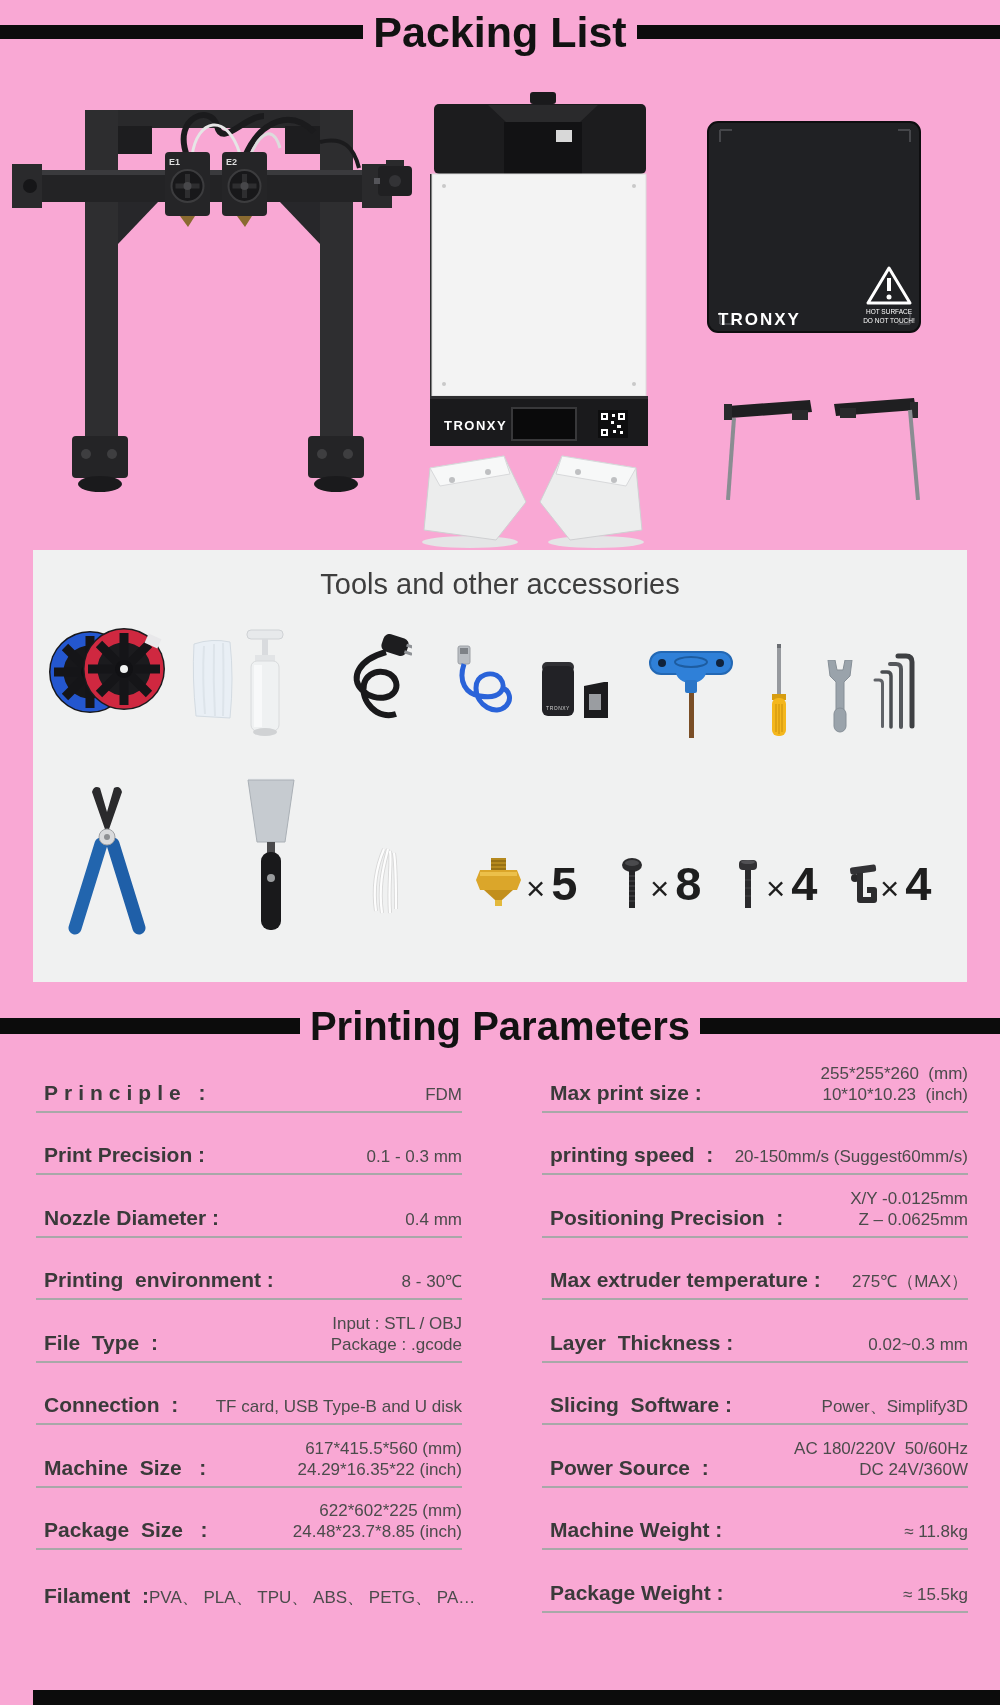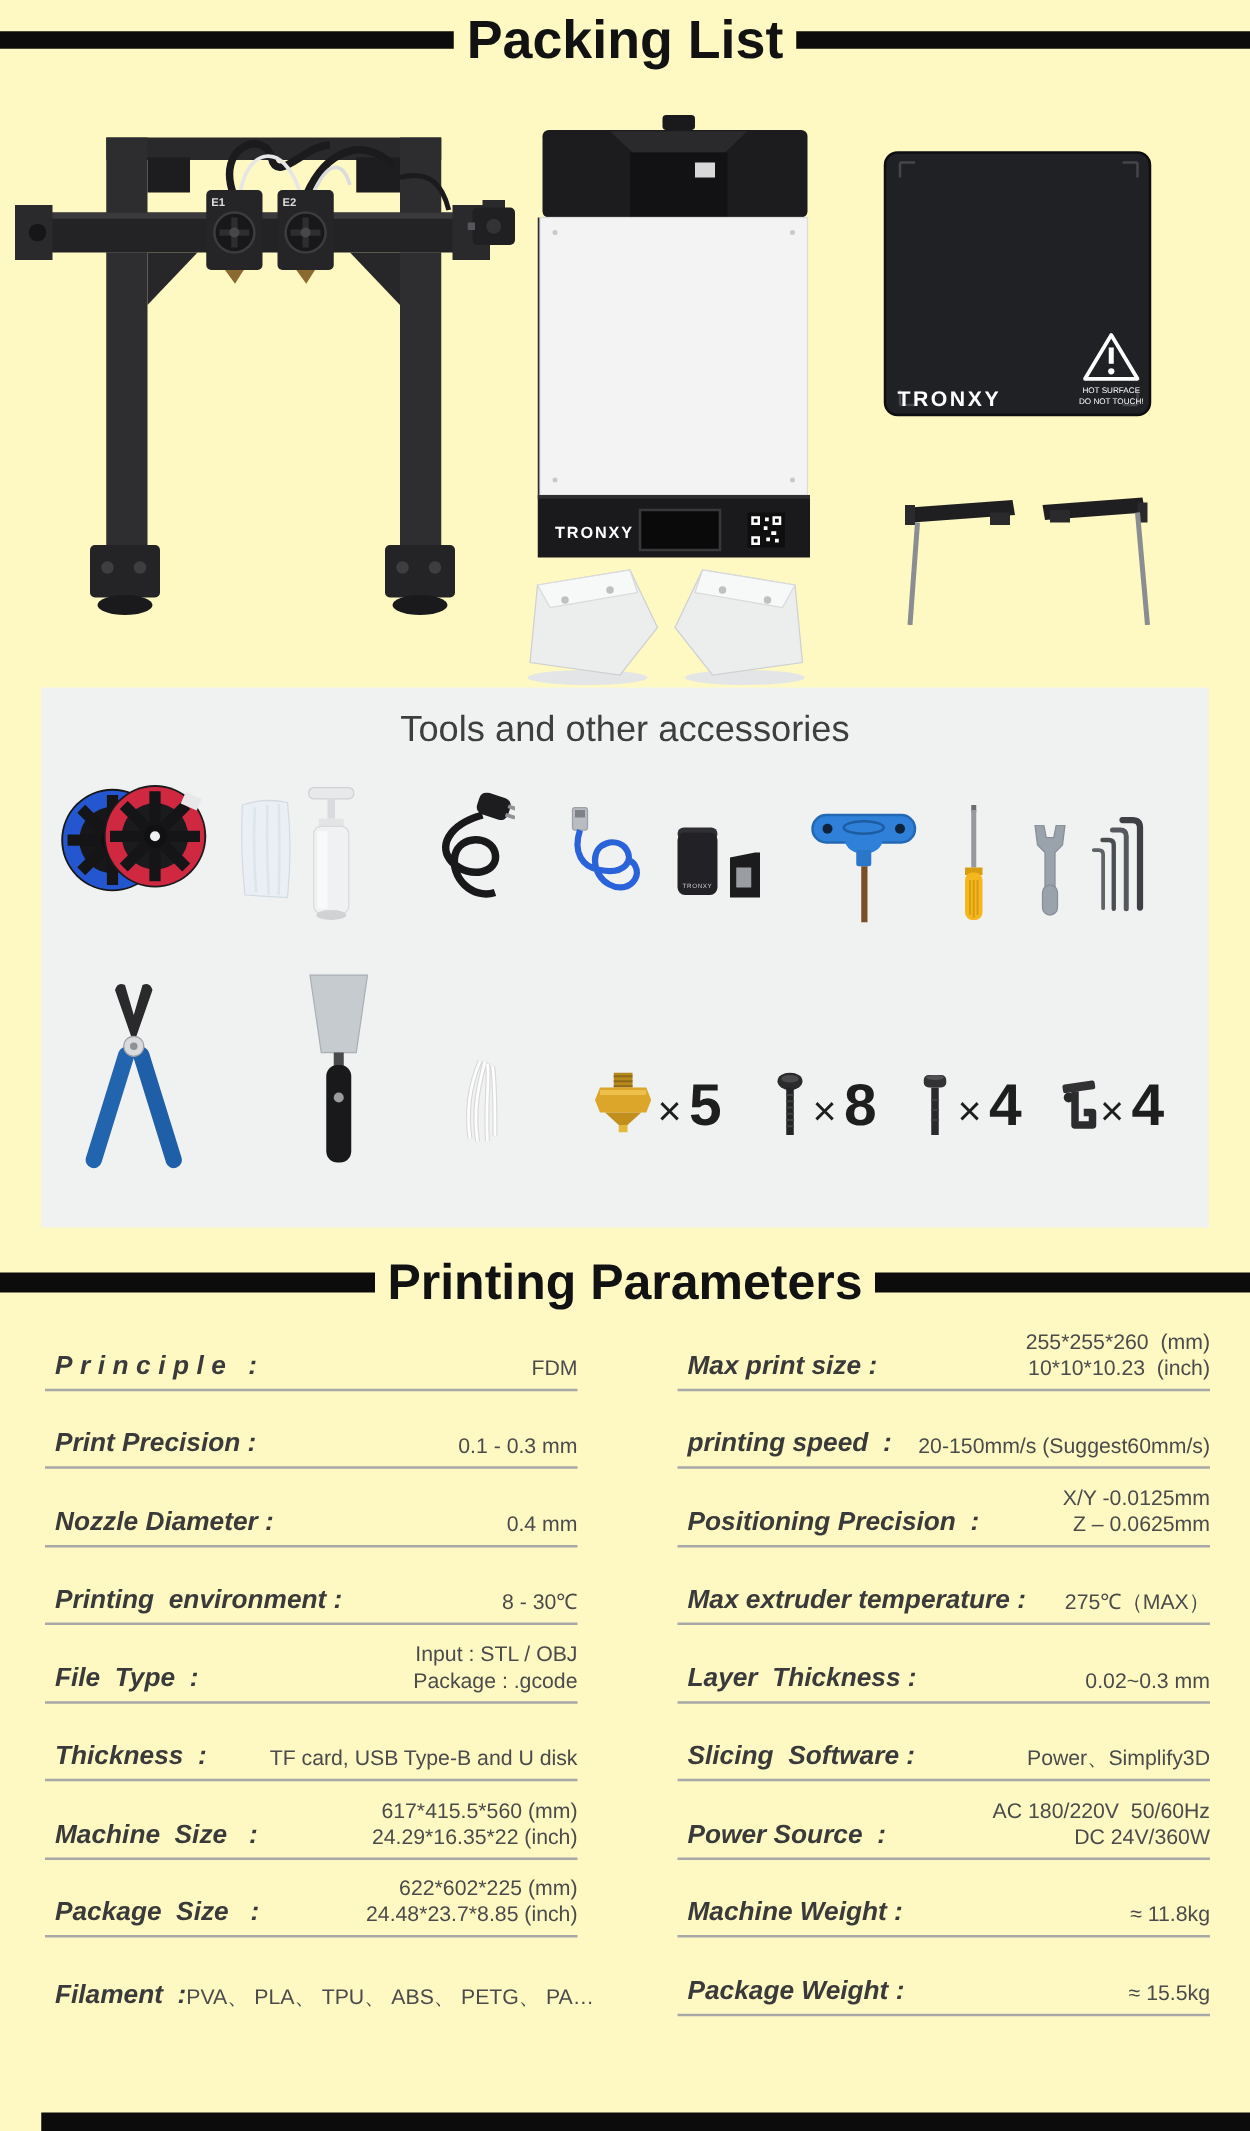"Packing List" .page { background: #fef9c3 -> #f9a8d4 }
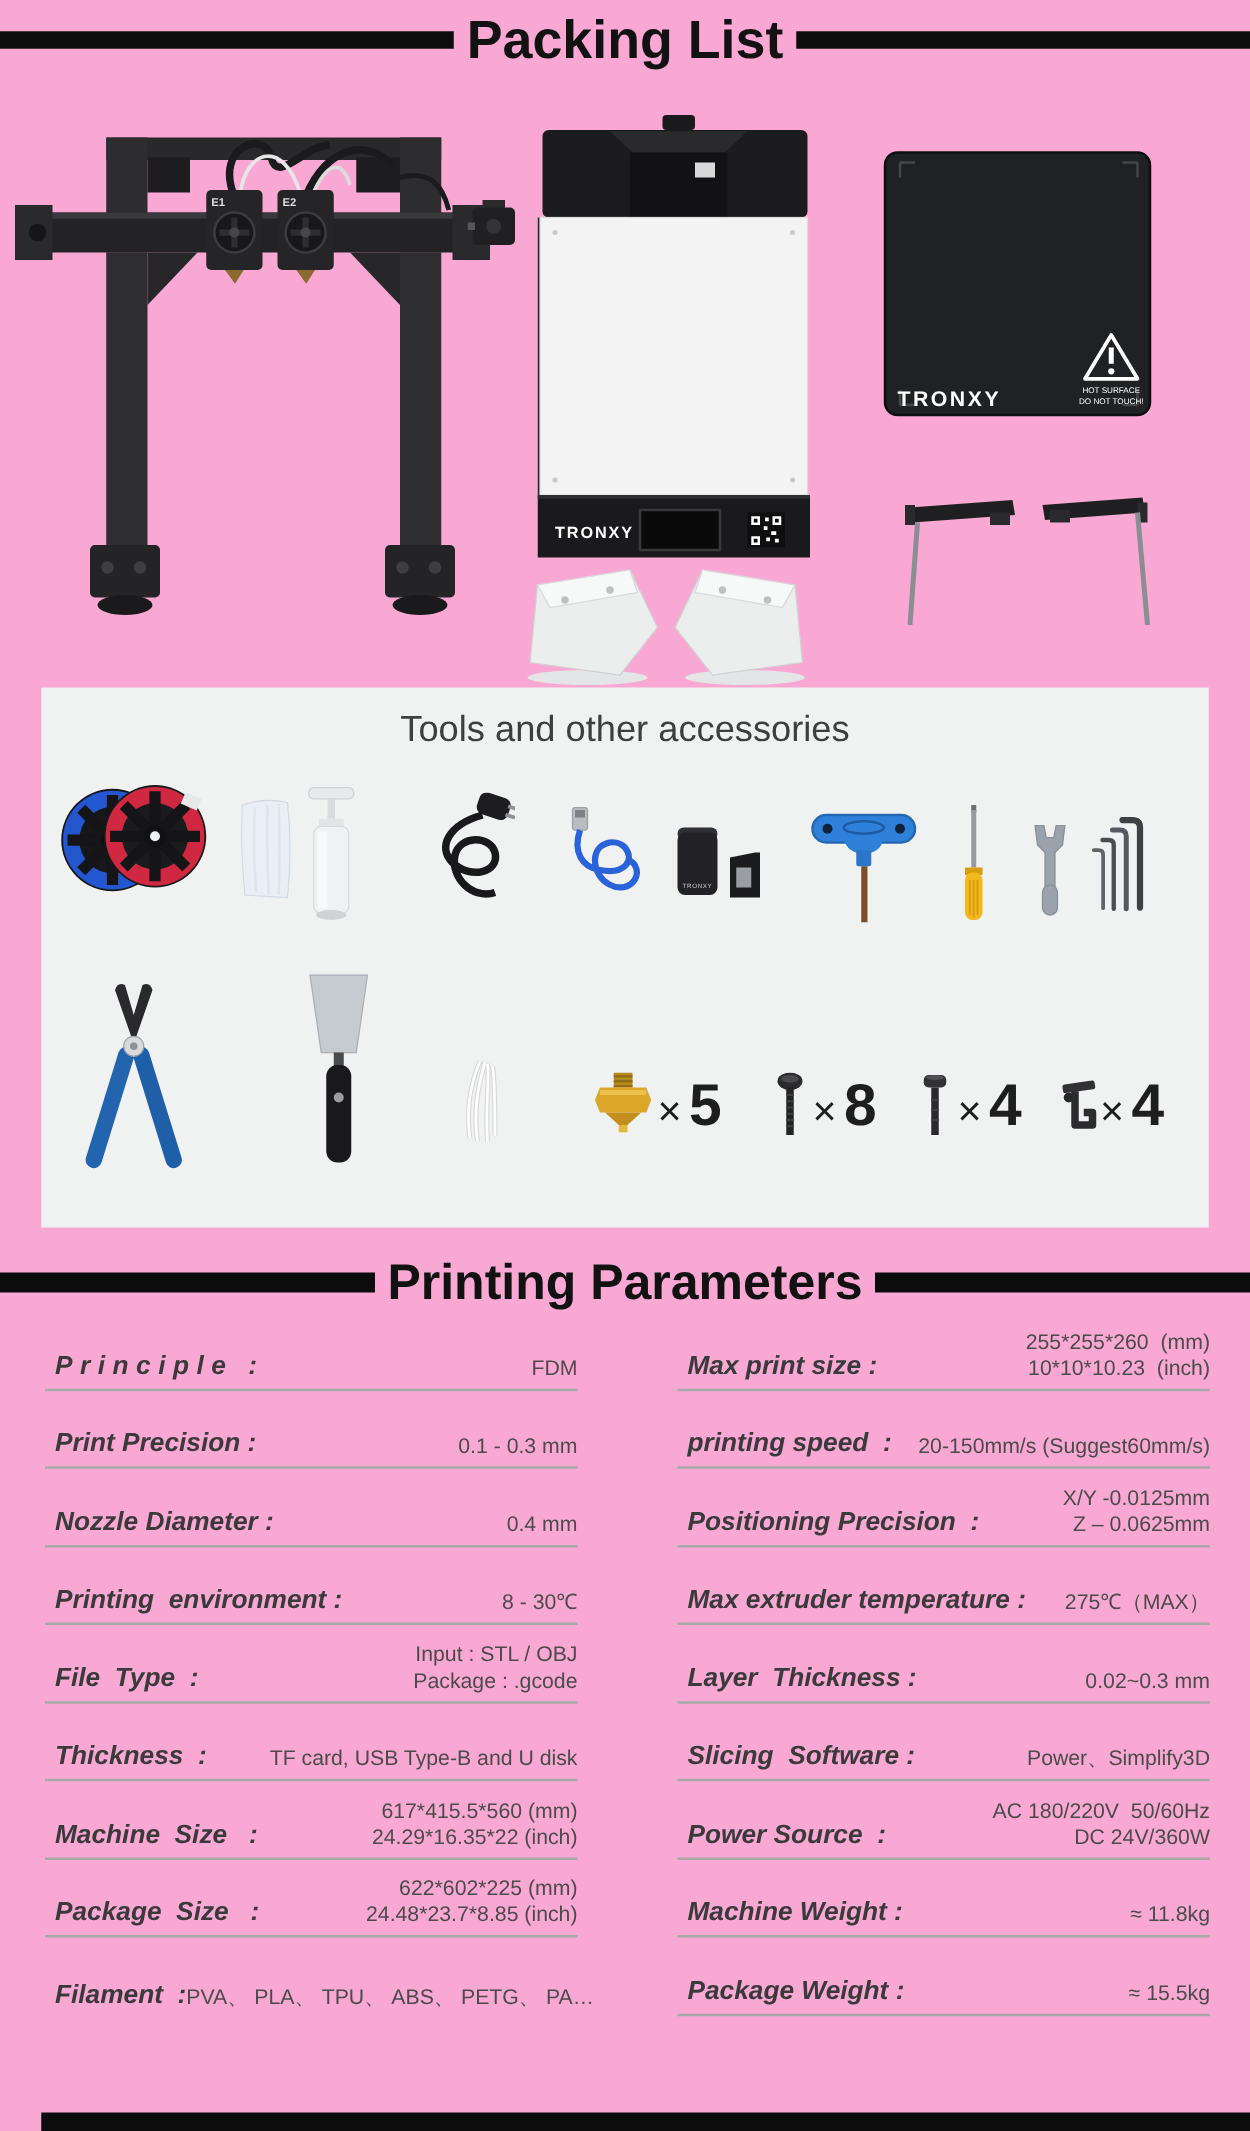"Principle :" .spec-label { font-style: italic -> none }
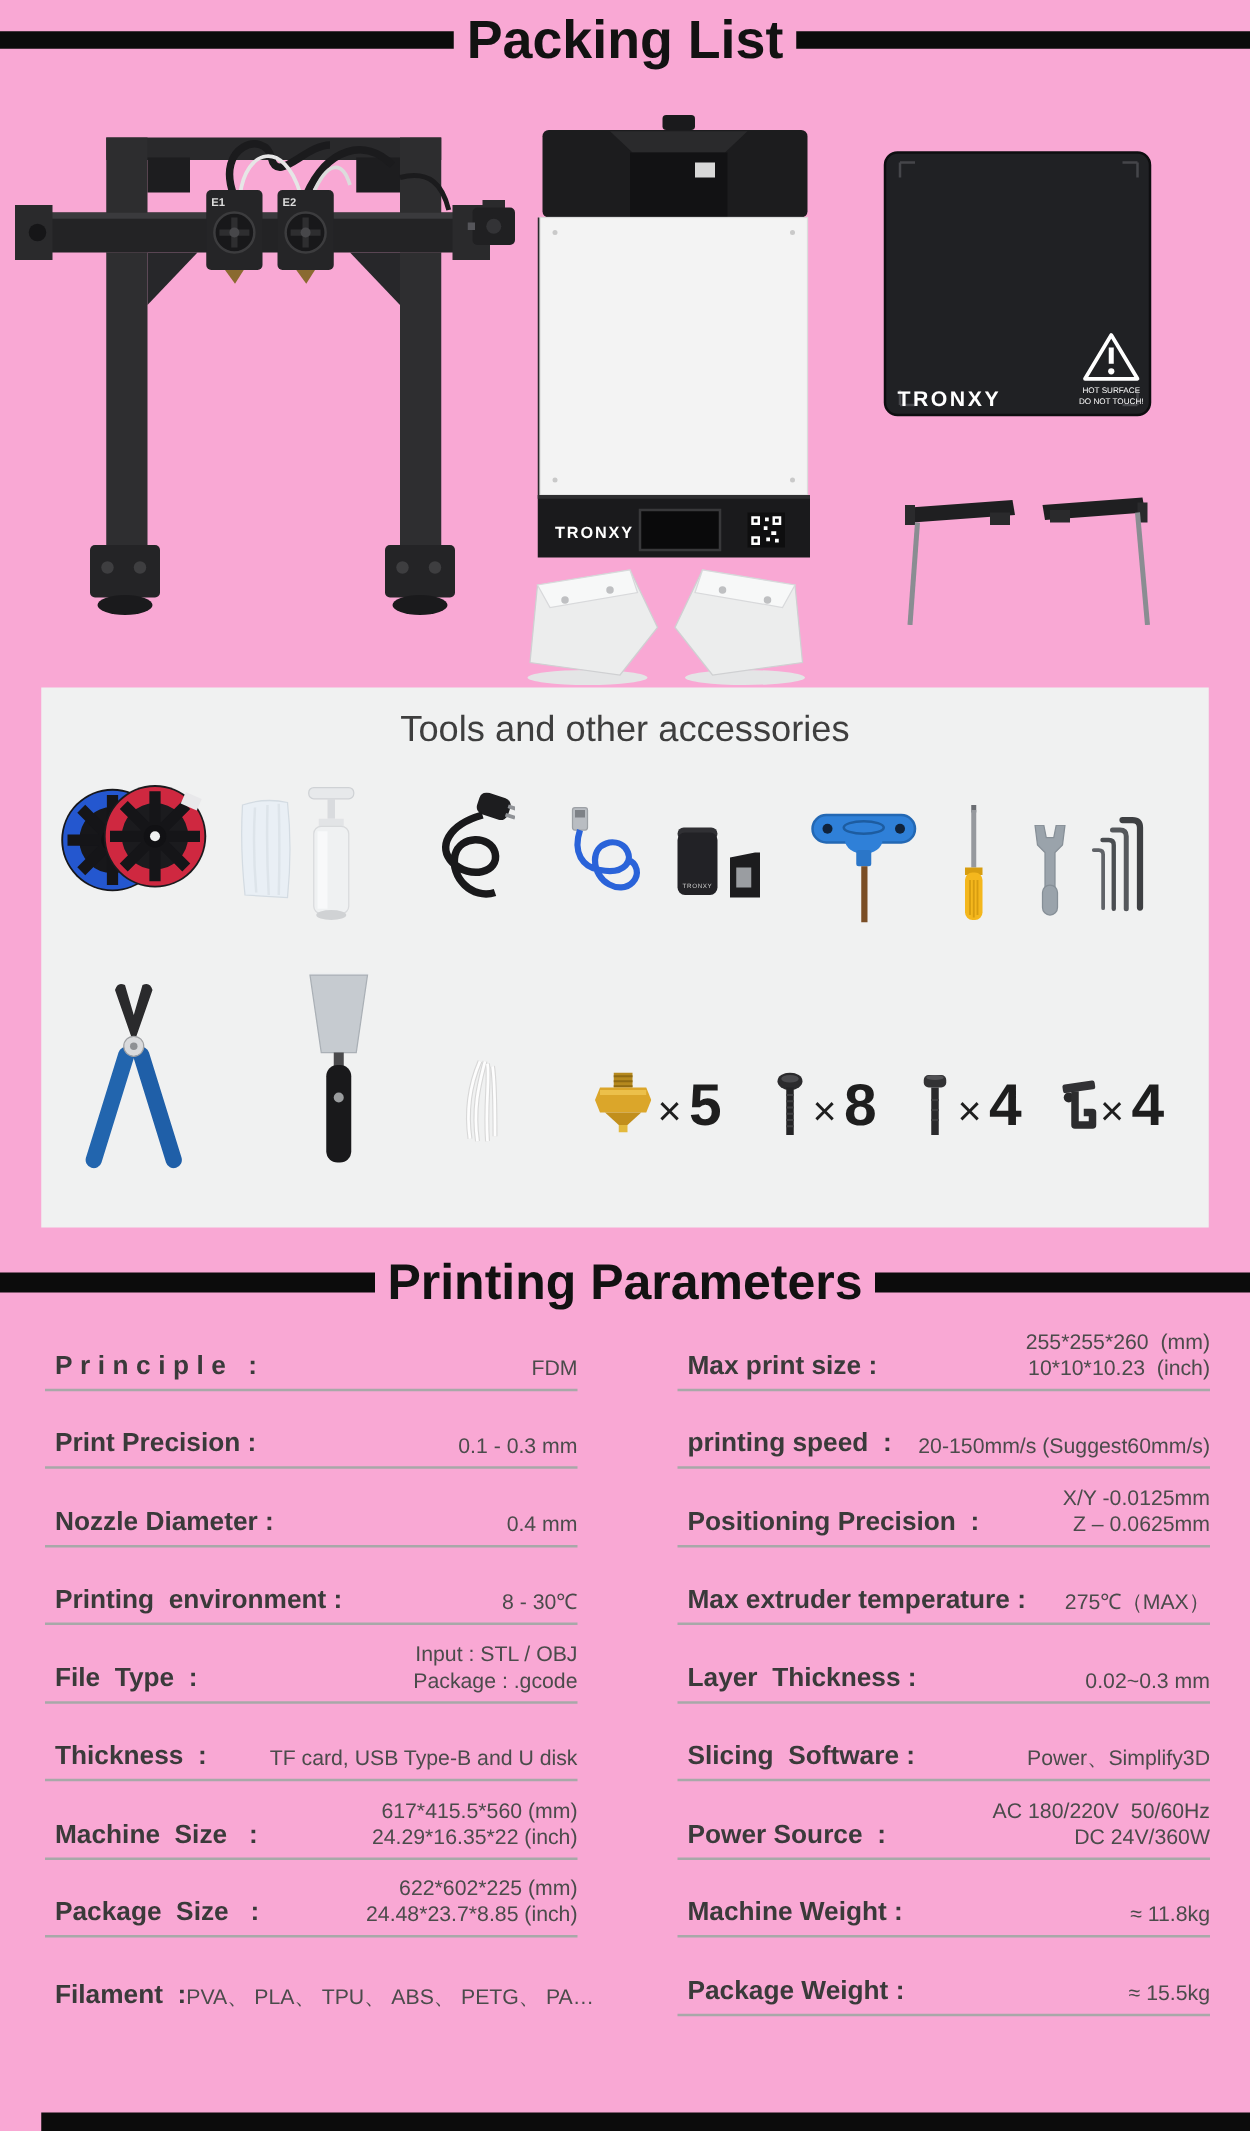"Thickness :" div.spec-label { text: Thickness -> Connection }
